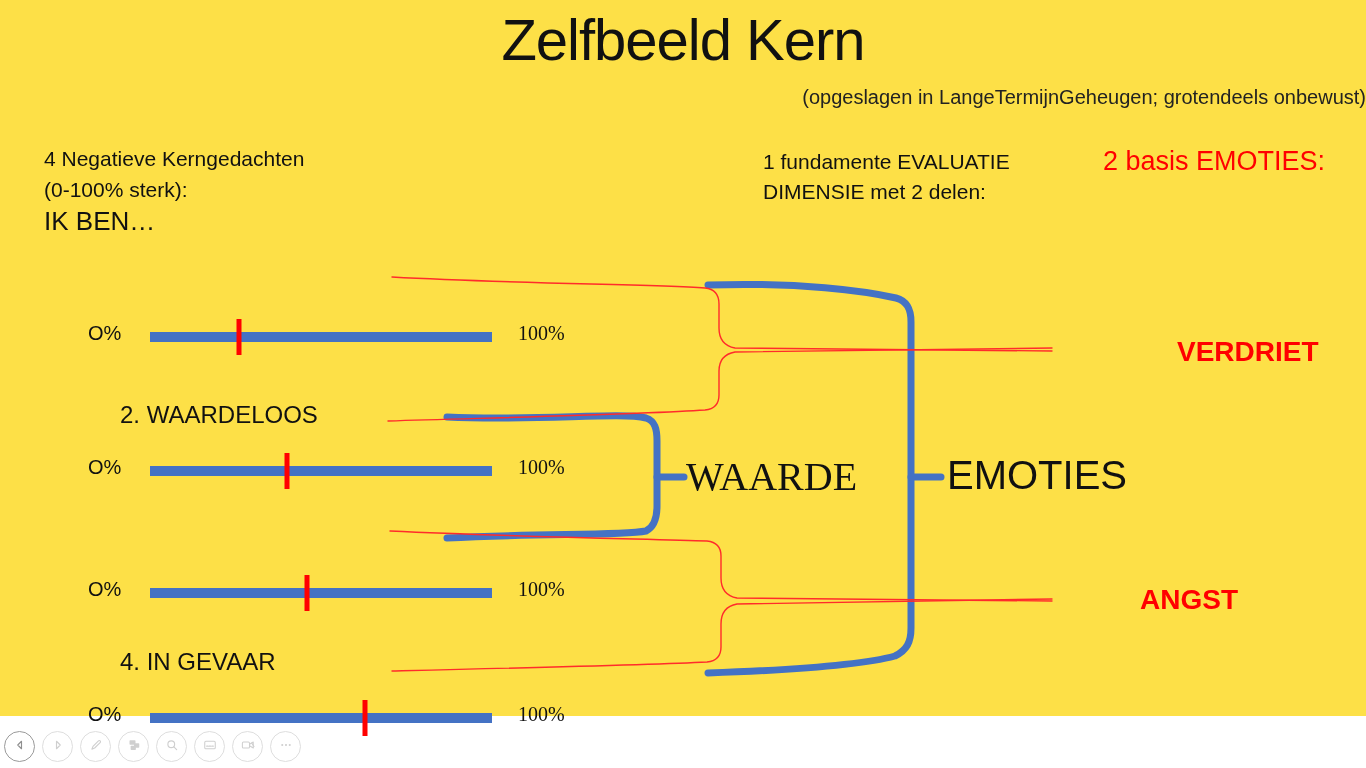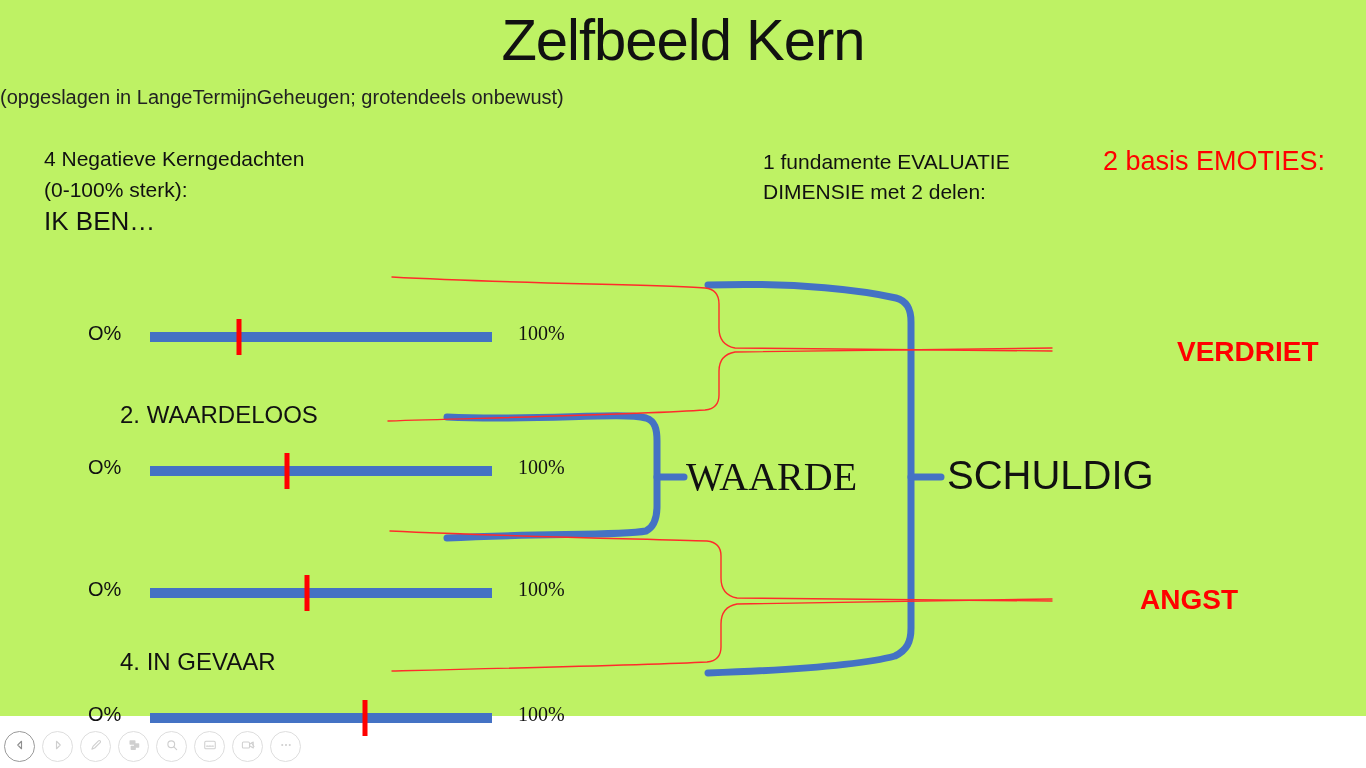"Zelfbeeld Kern" #slide { background: #bef264 -> #fde047 }
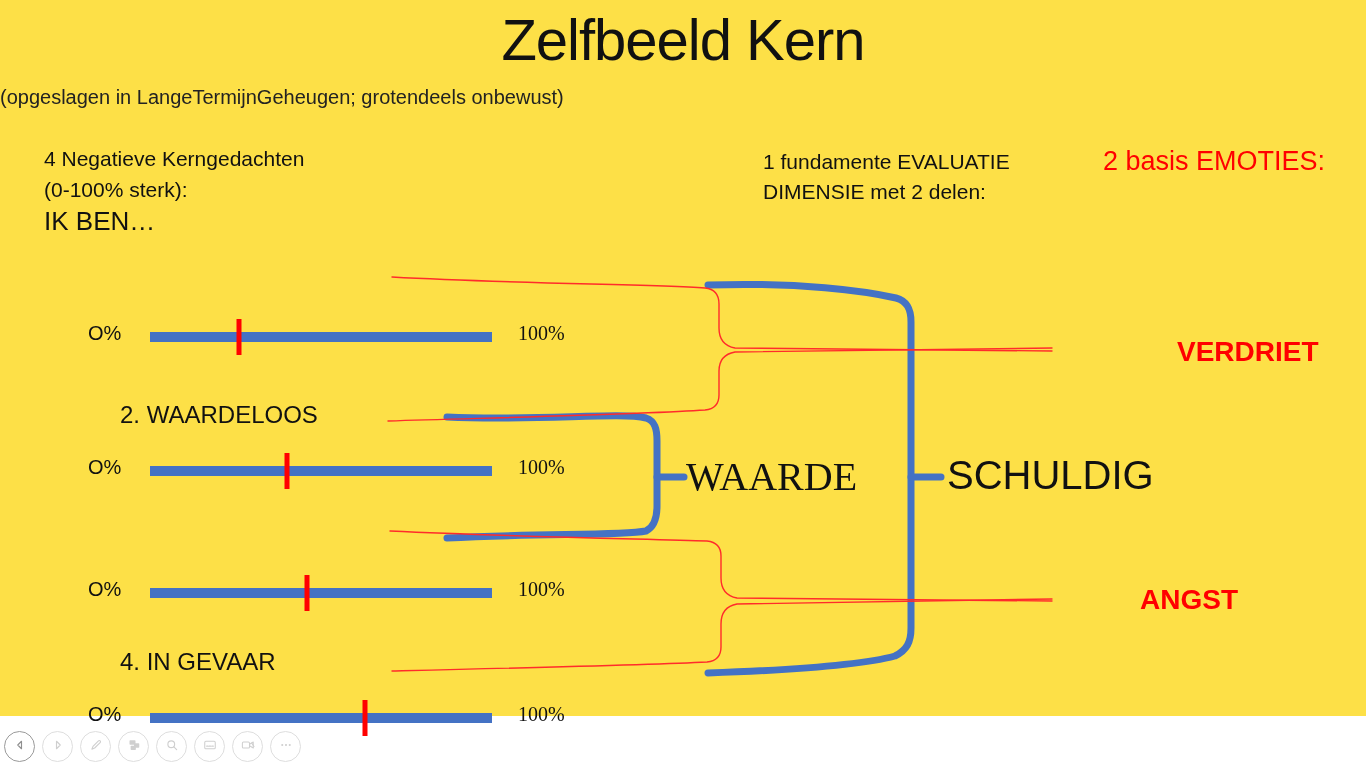"(opgeslagen in LangeTermijnGeheugen;" .slide-subtitle { text-align: left -> right }
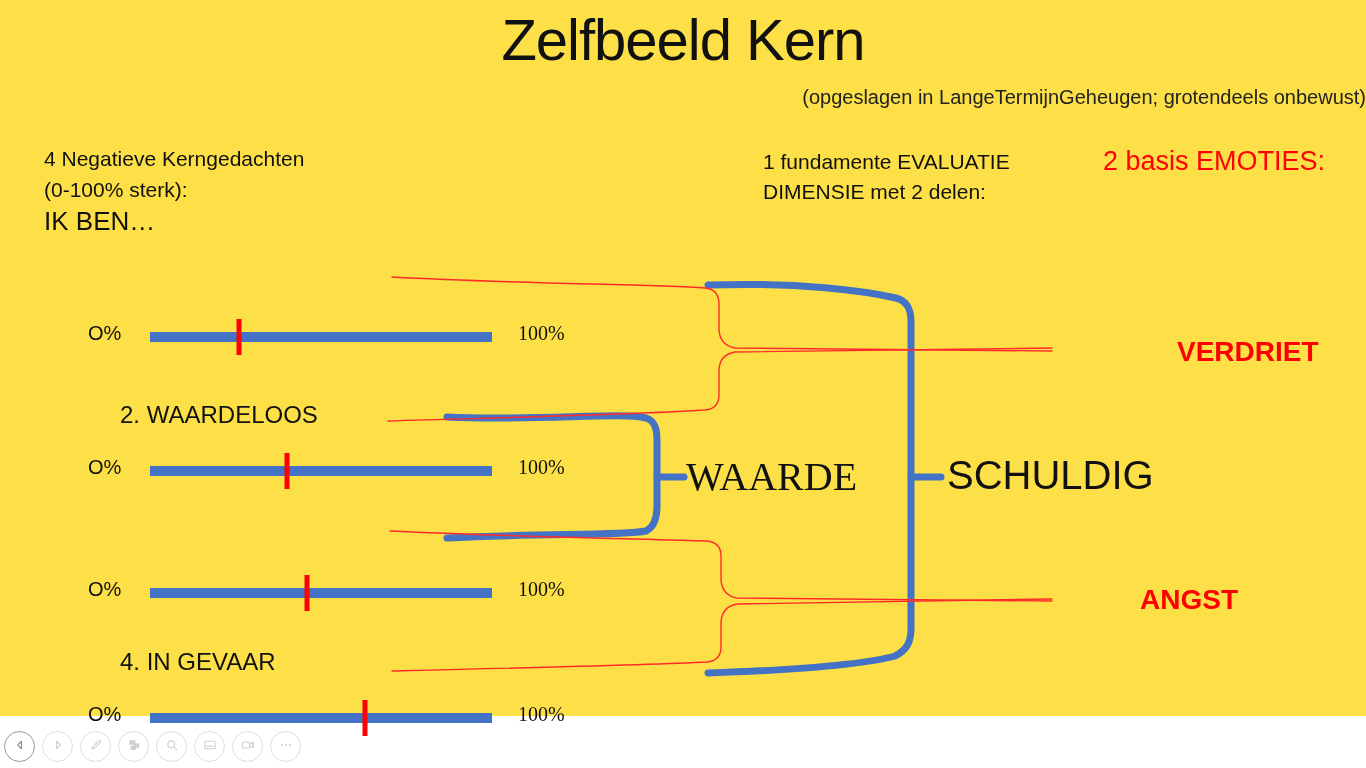"SCHULDIG" div.abs { text: SCHULDIG -> EMOTIES }
